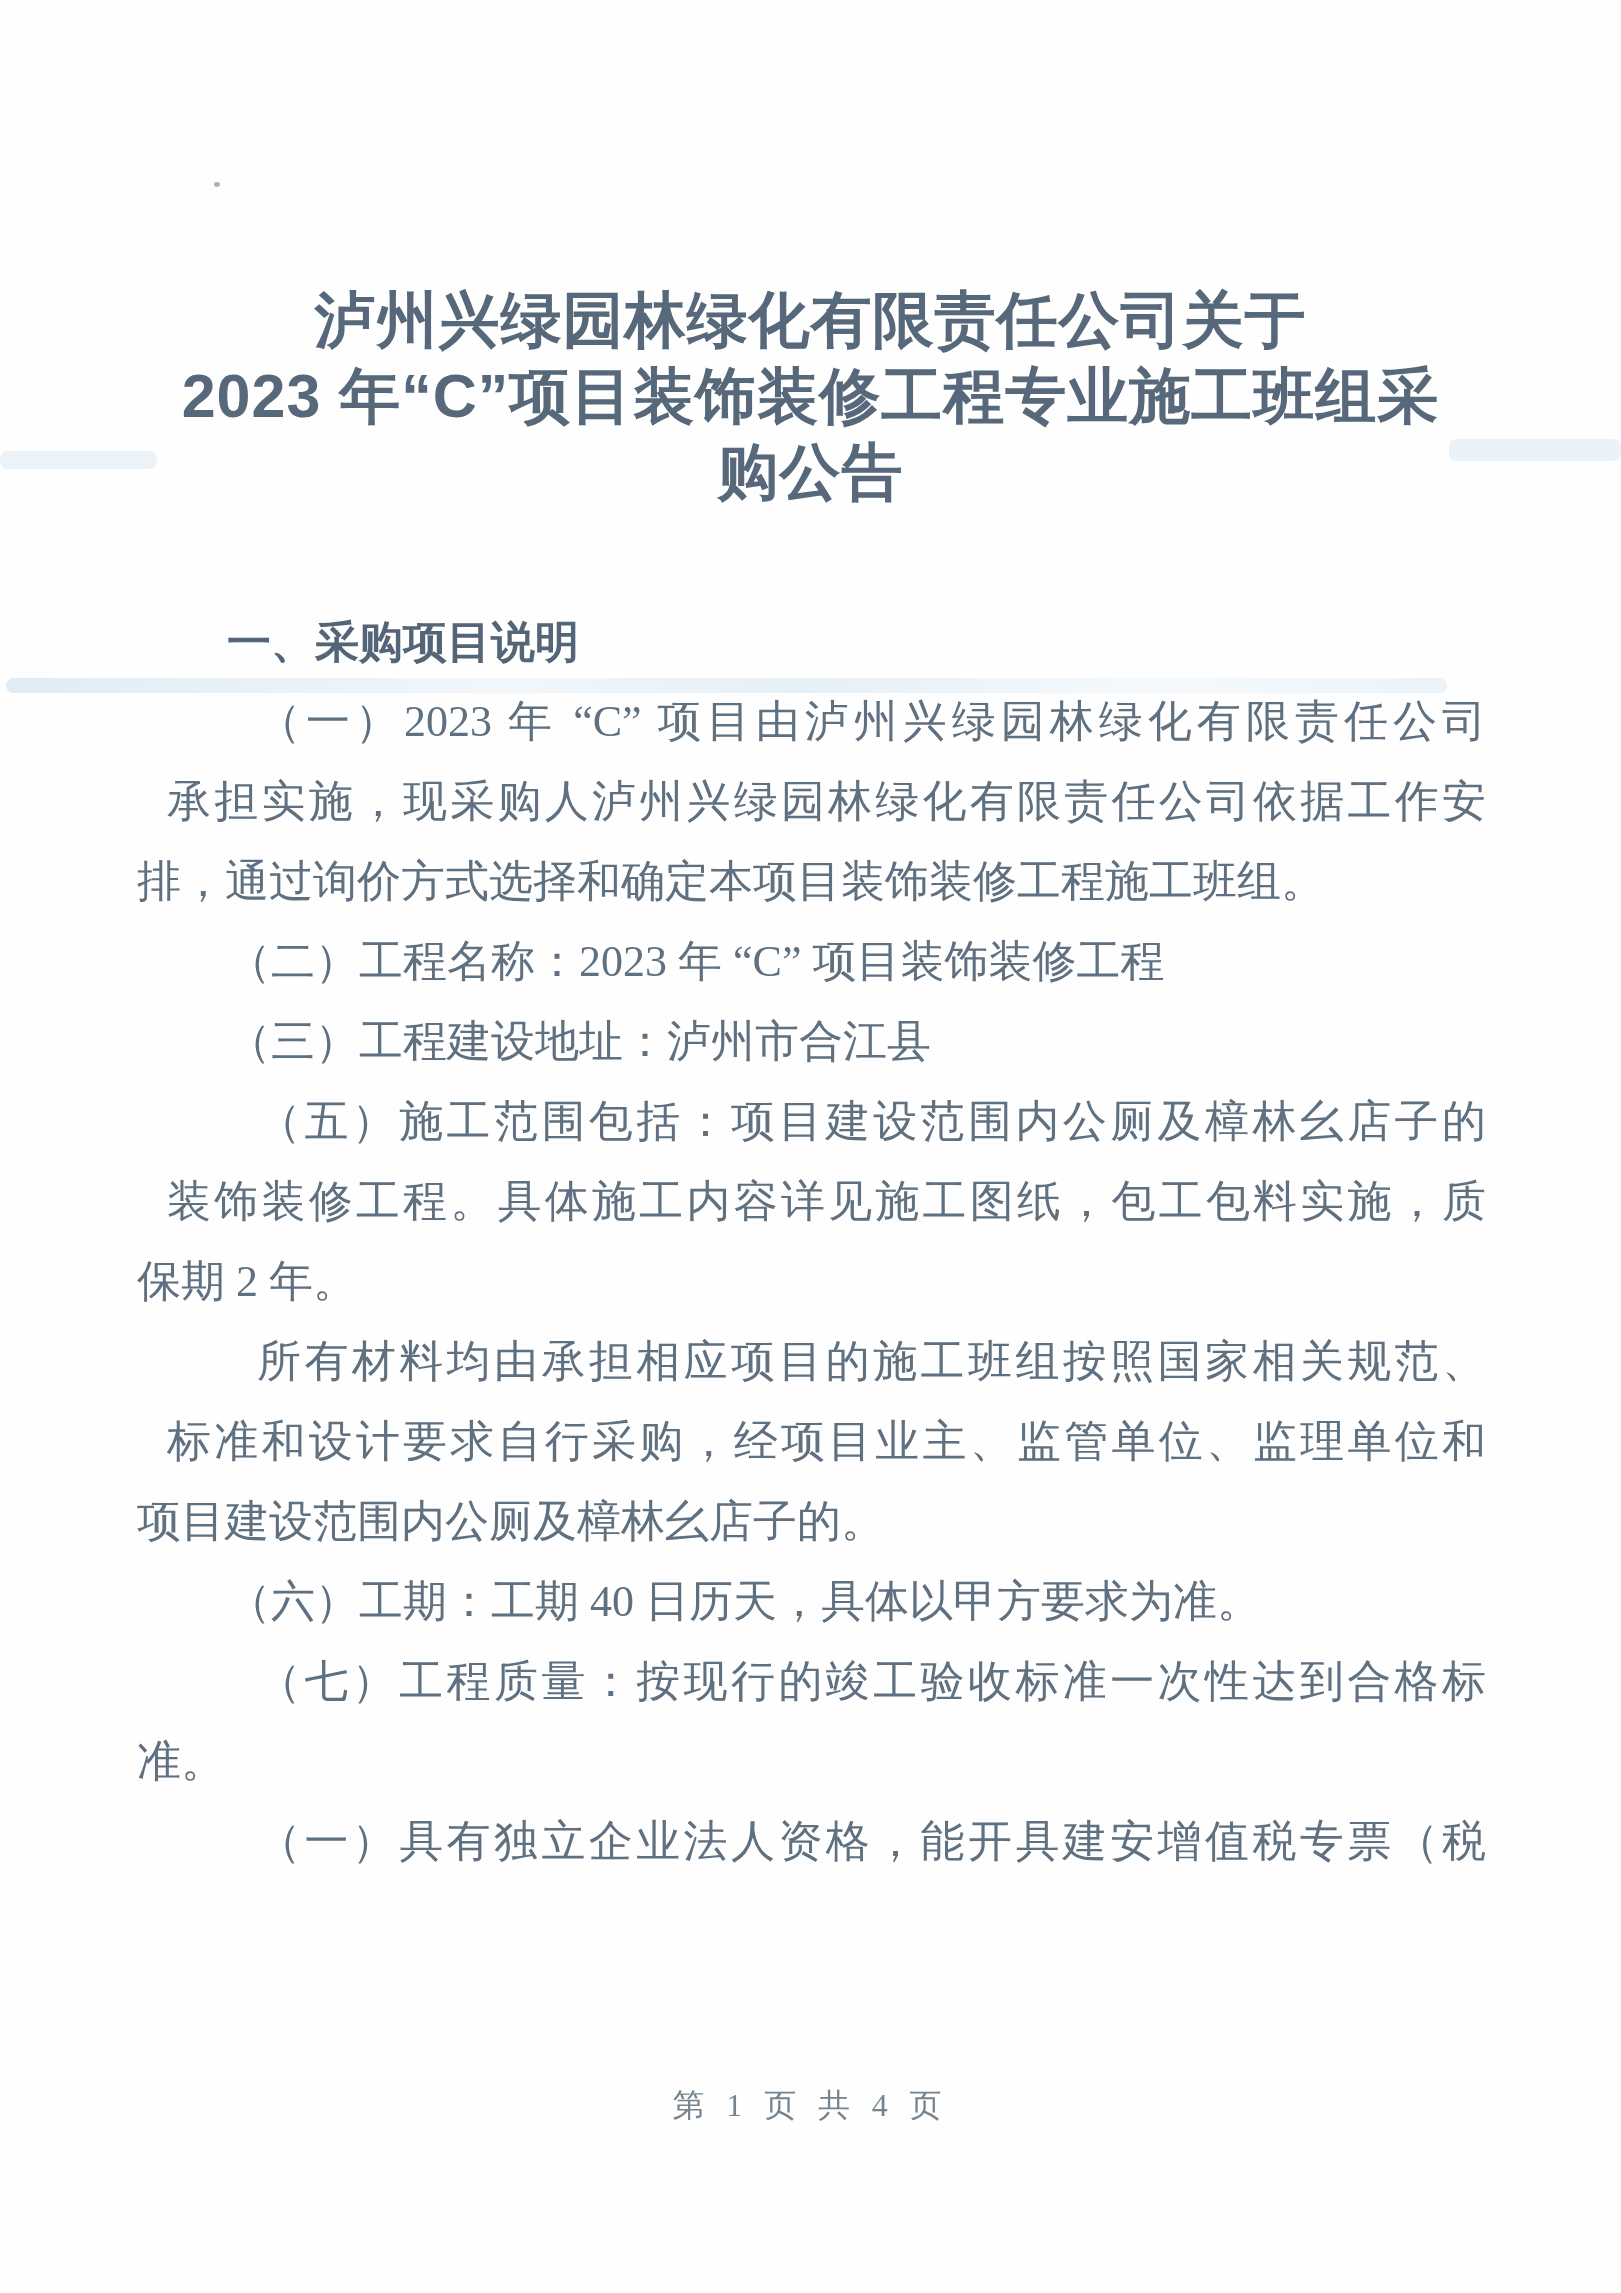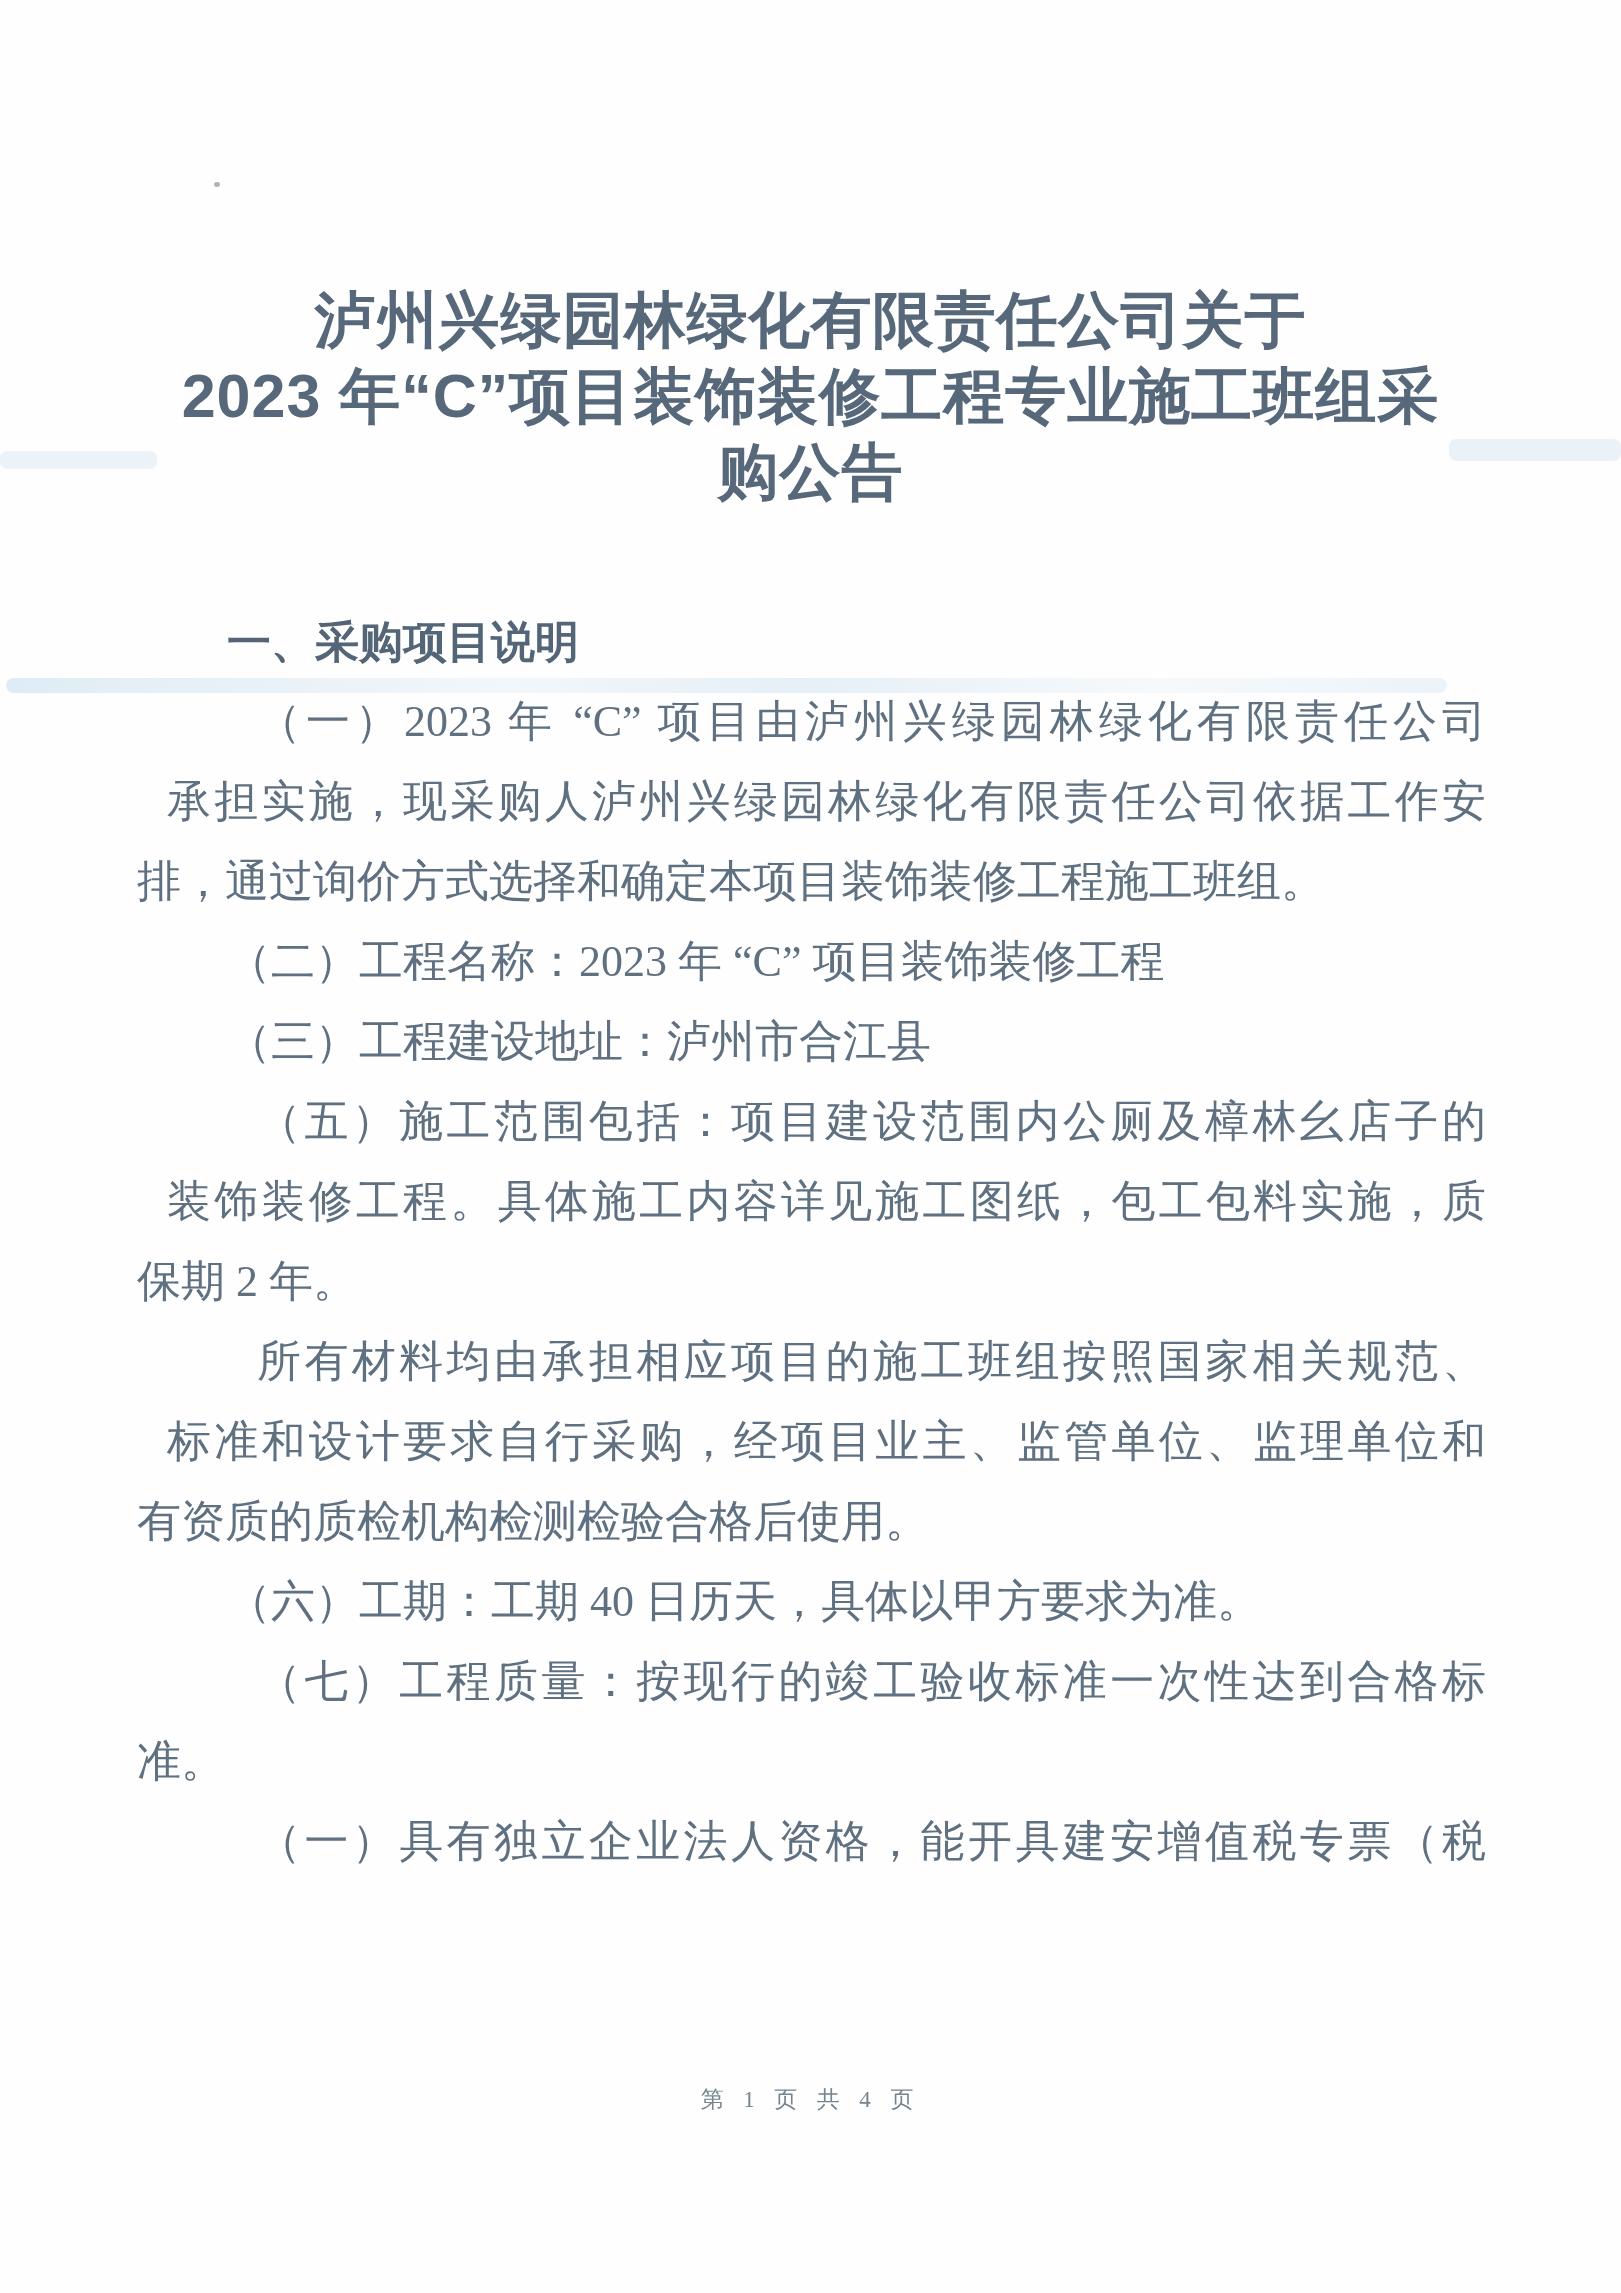"有资质的质检机构检测检验合格后使用。" div.line { text: 有资质的质检机构检测检验合格后使用 -> 项目建设范围内公厕及樟林幺店子的 }
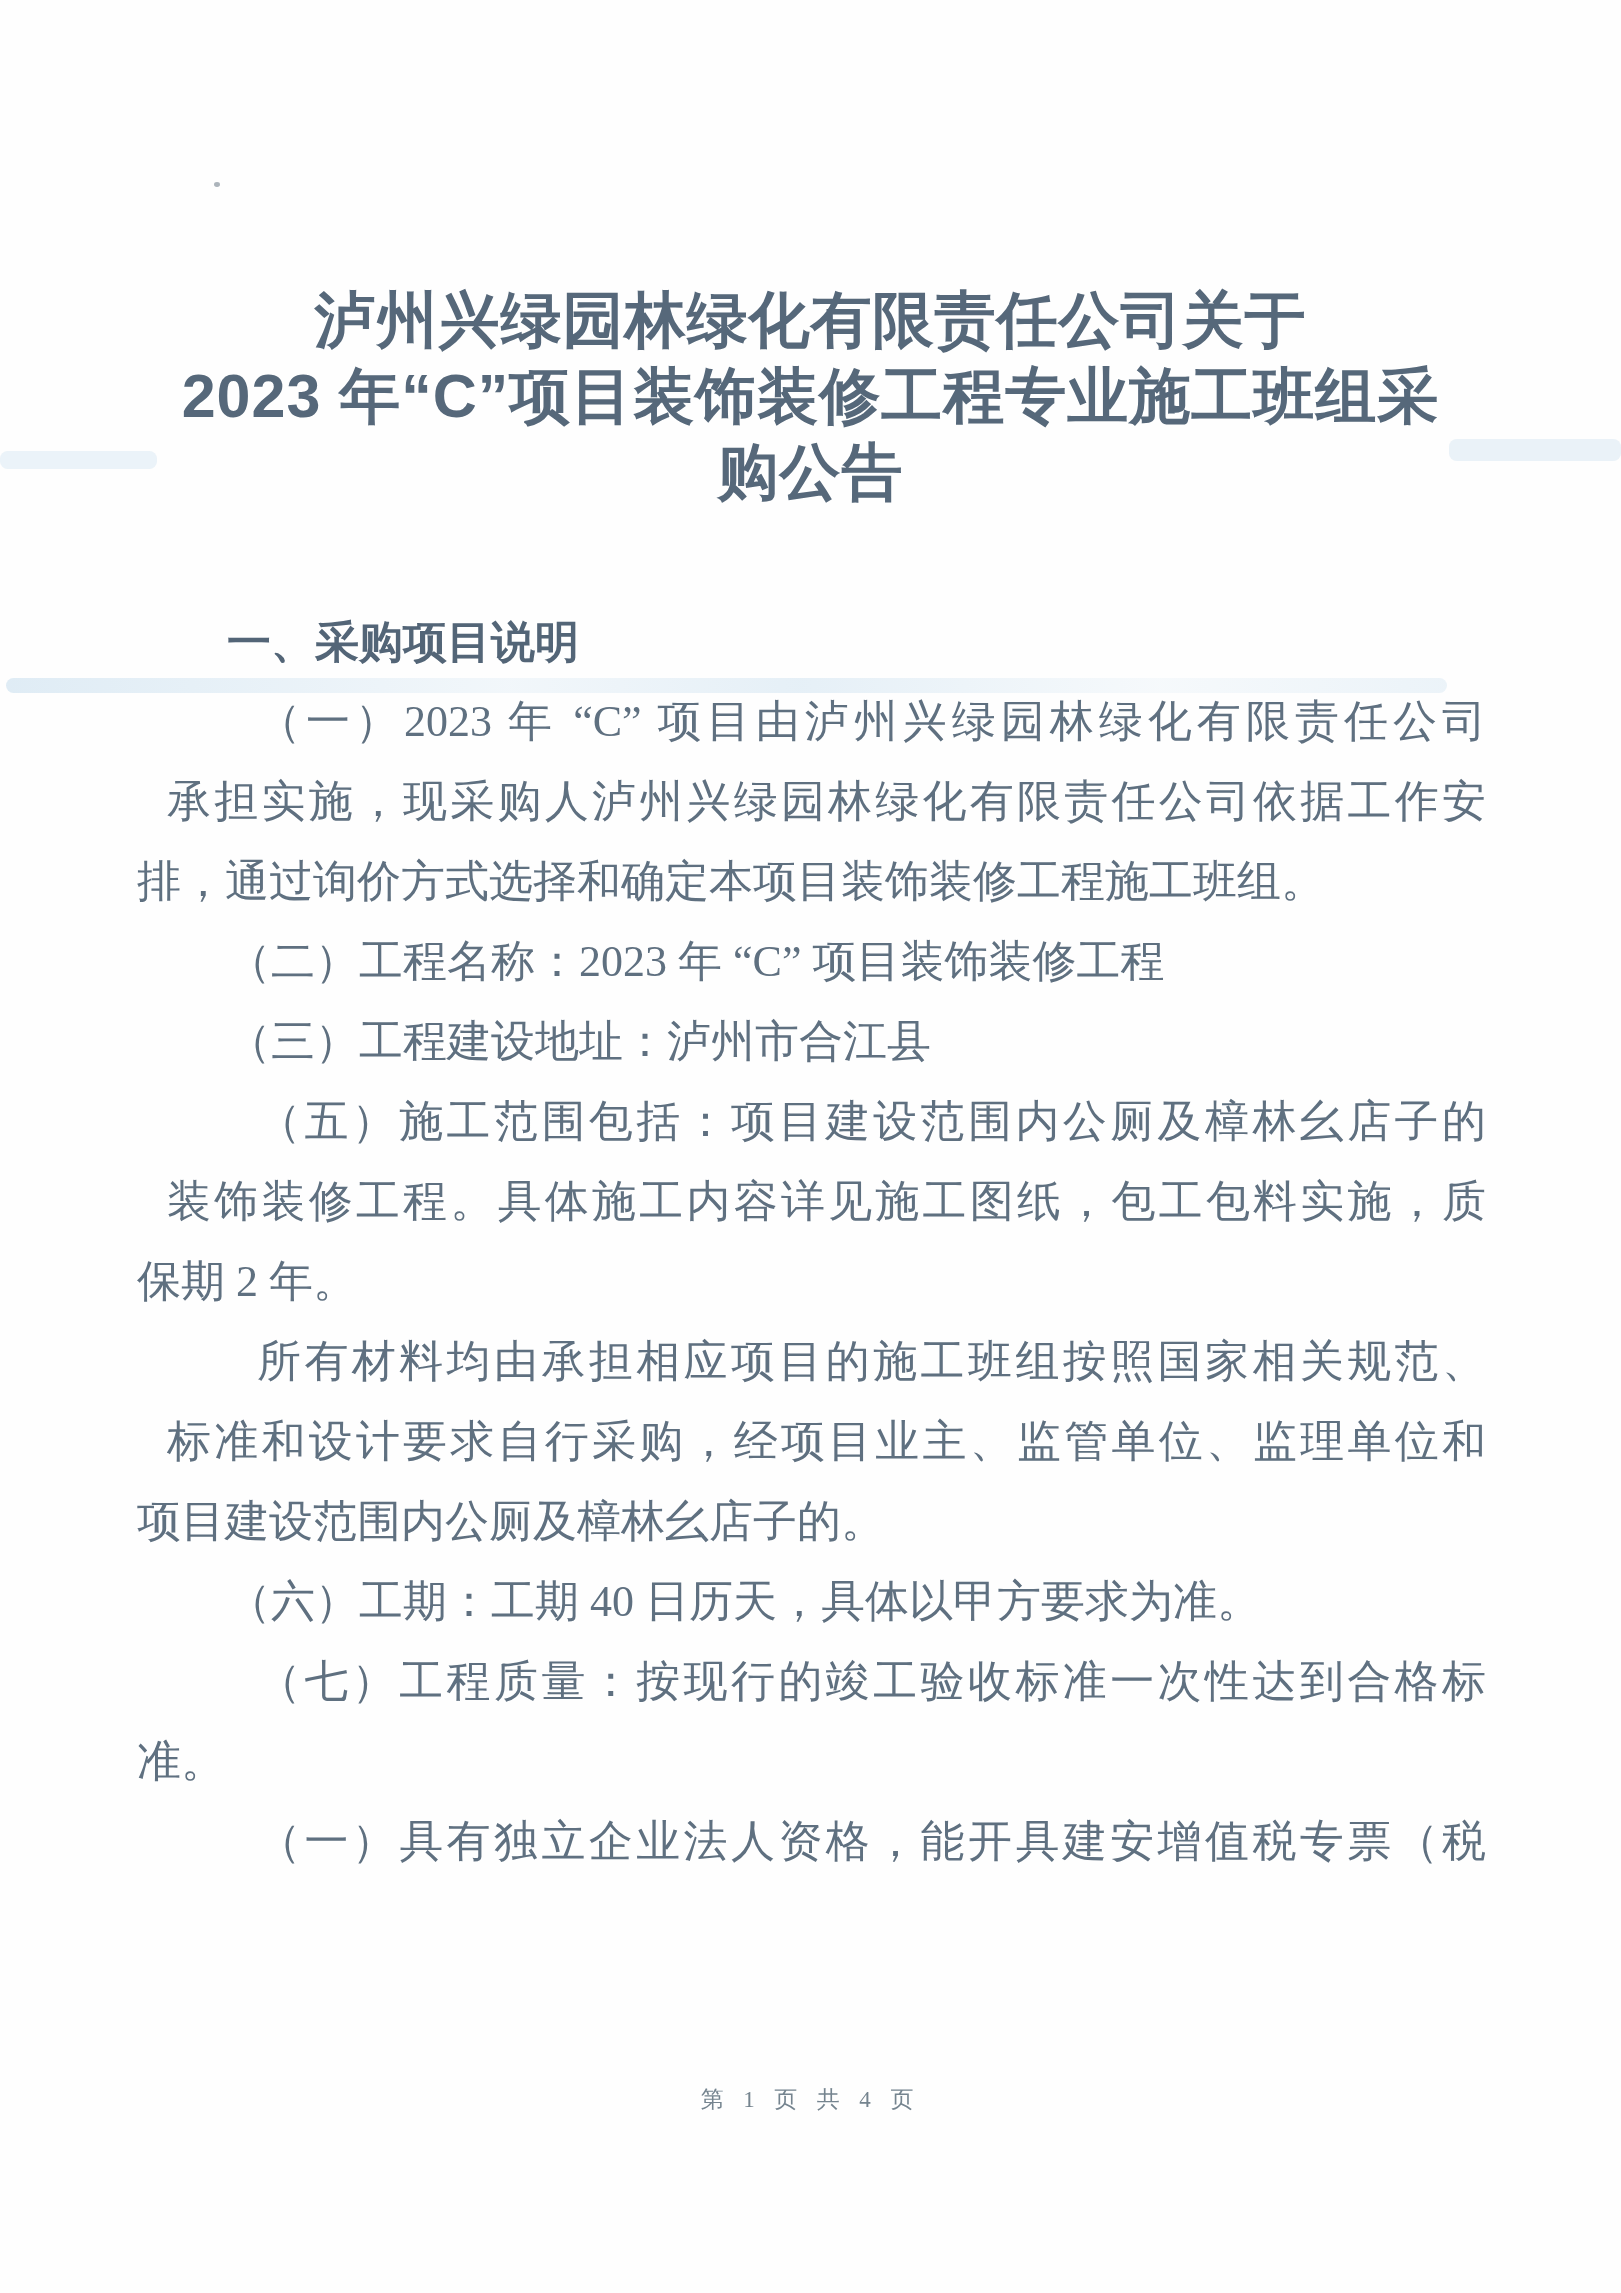"第 1 页 共 4" .footer { font-size: 23px -> 32px }
